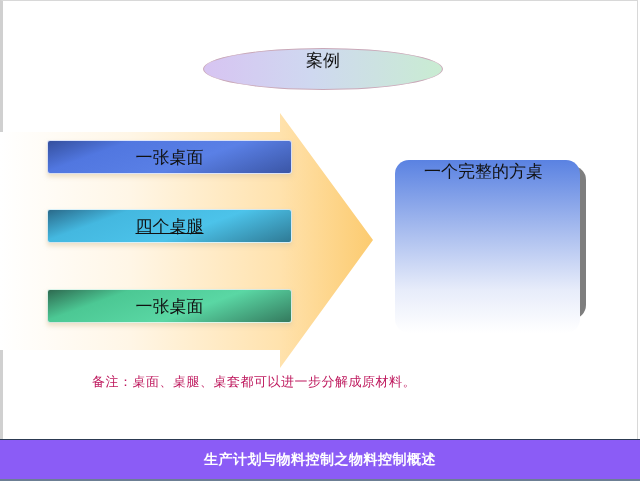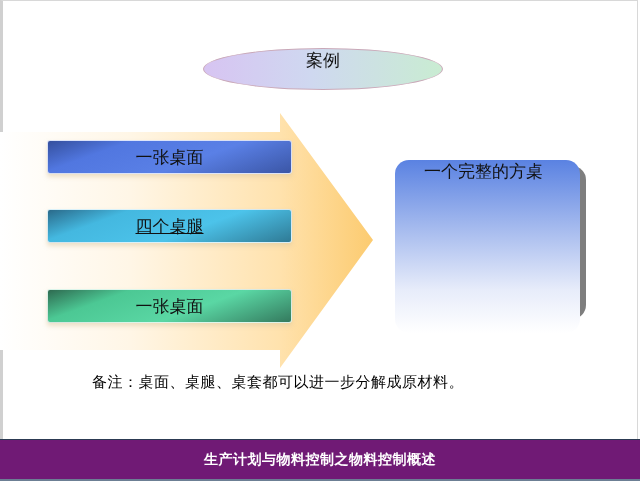"备注：桌面、桌腿、桌套都可以进一步分解成原材料。" .note { color: #000000 -> #be185d; font-size: 15px -> 13px }
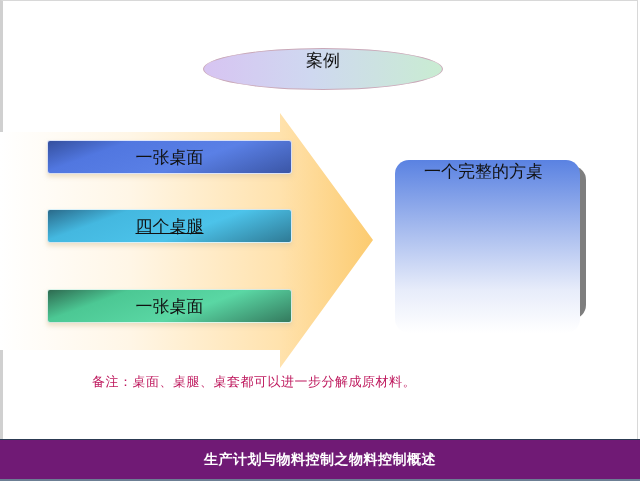"生产计划与物料控制之物料控制概述" .footer { background: #701a75 -> #8b5cf6 }
